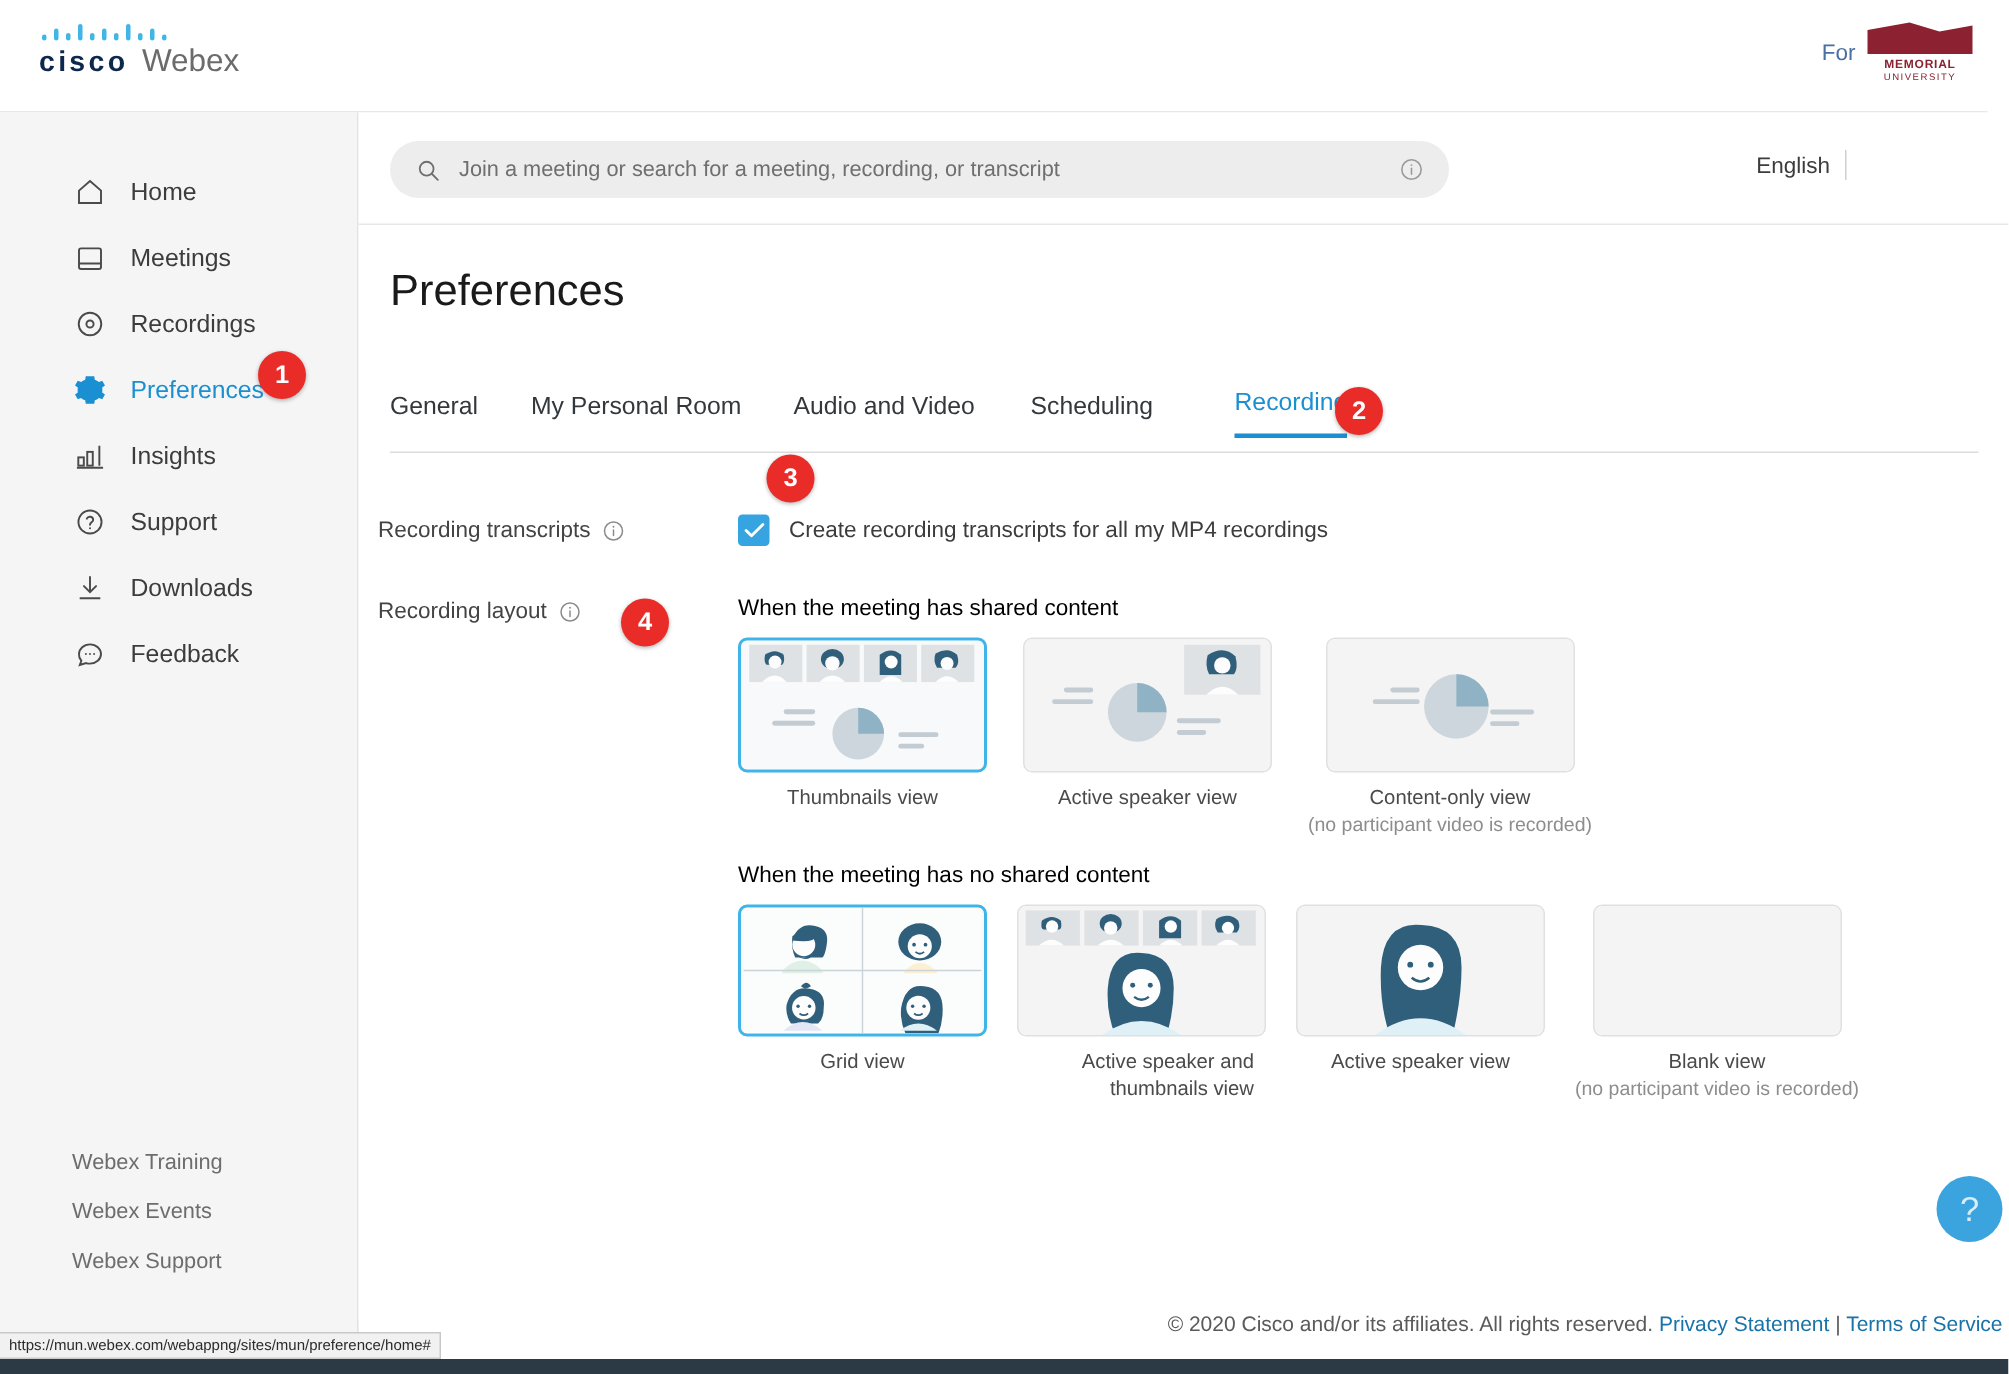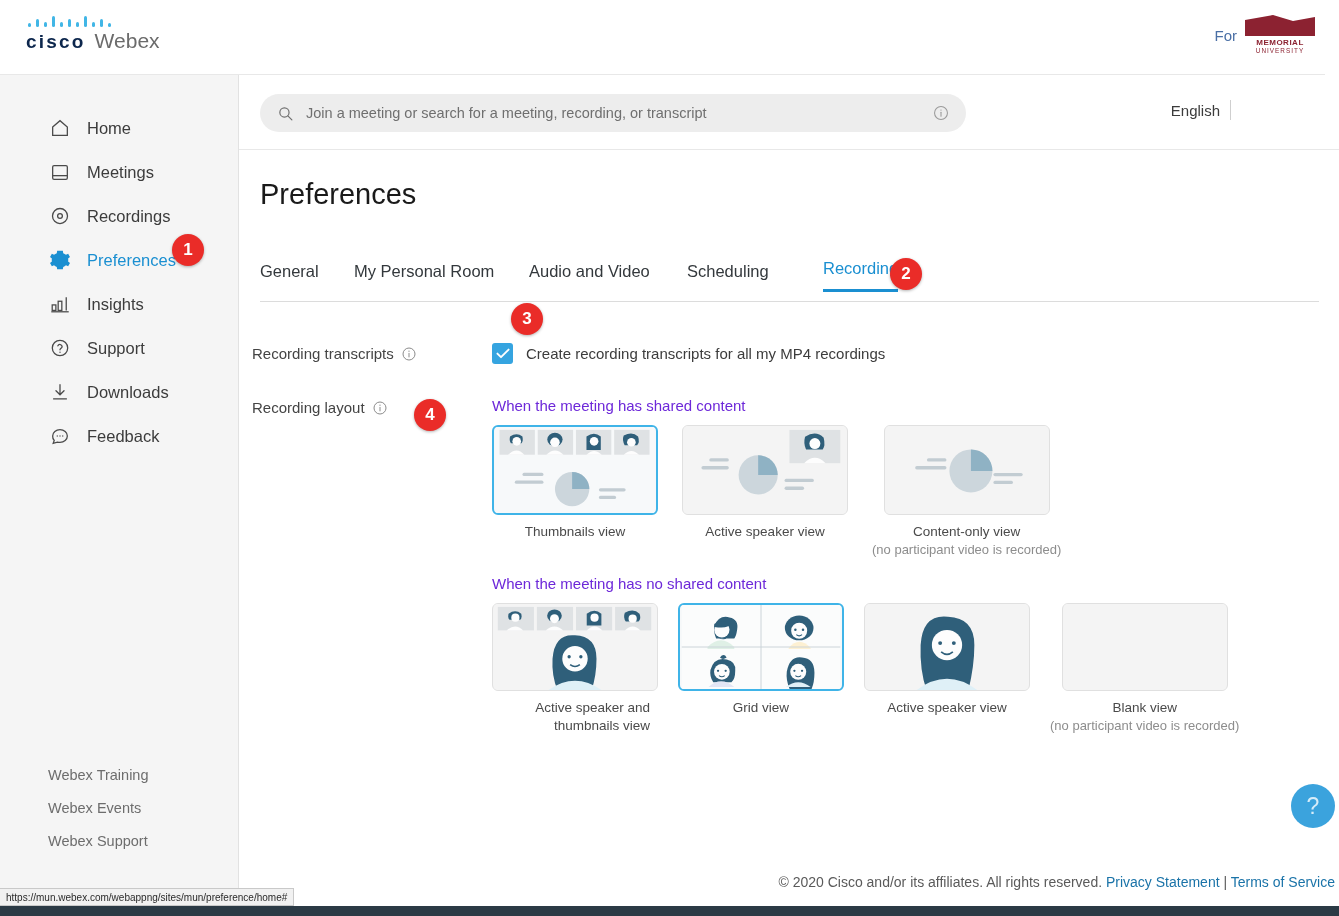"When the meeting has shared" .sec-title { color: #6d28d9 -> #000000 }
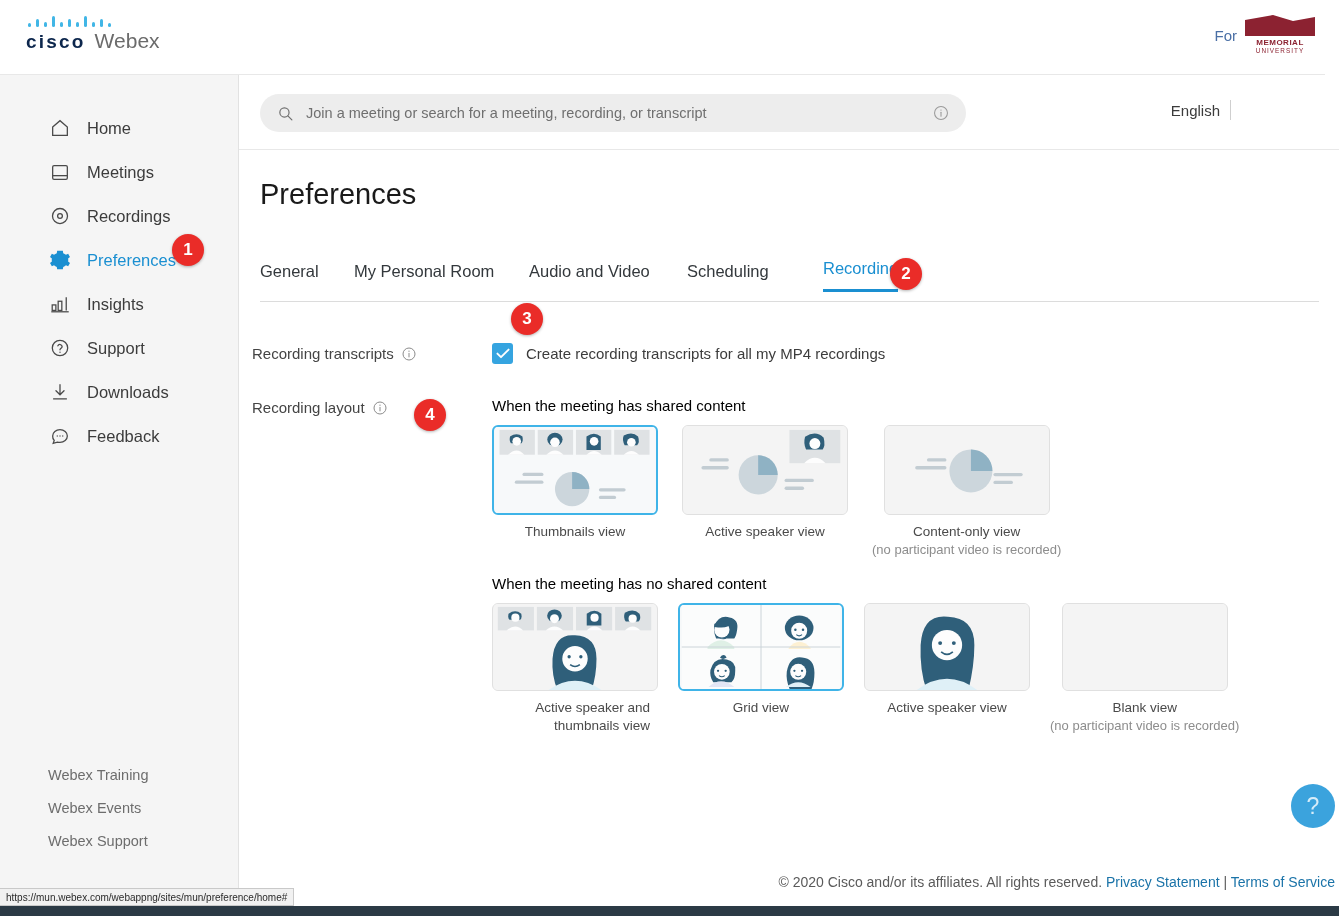"Active speaker and thumbnails view" div.tile-cell { order: before "Grid view" -> after "Grid view" }
